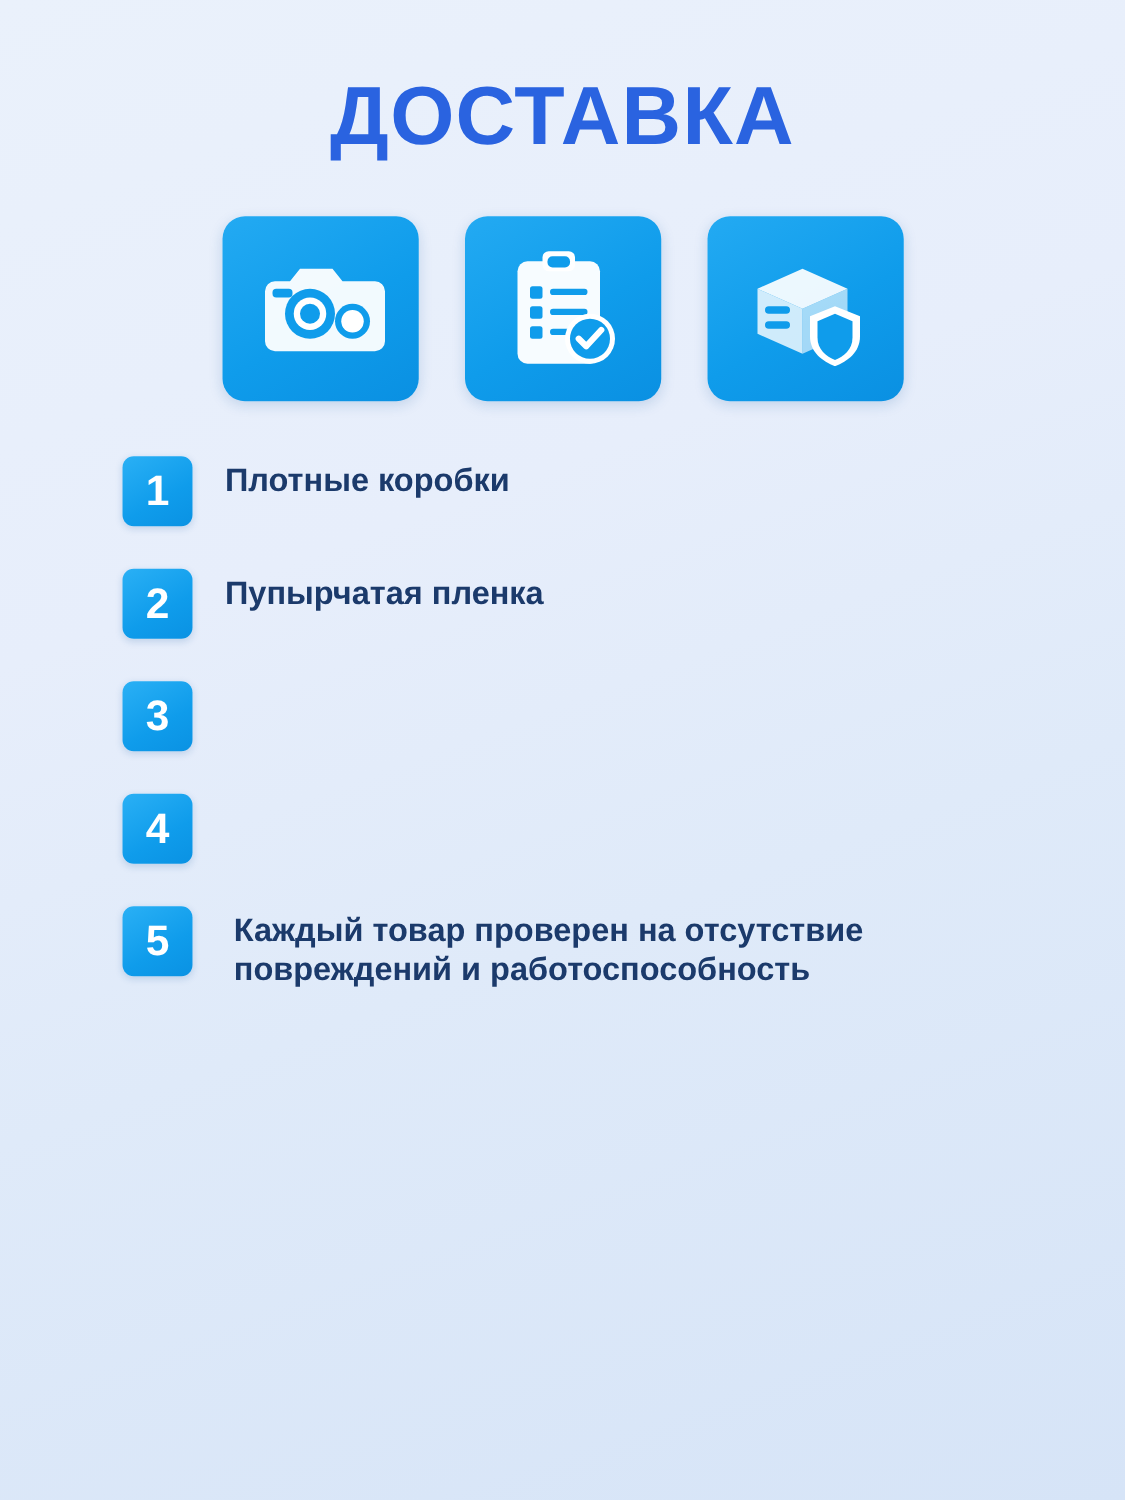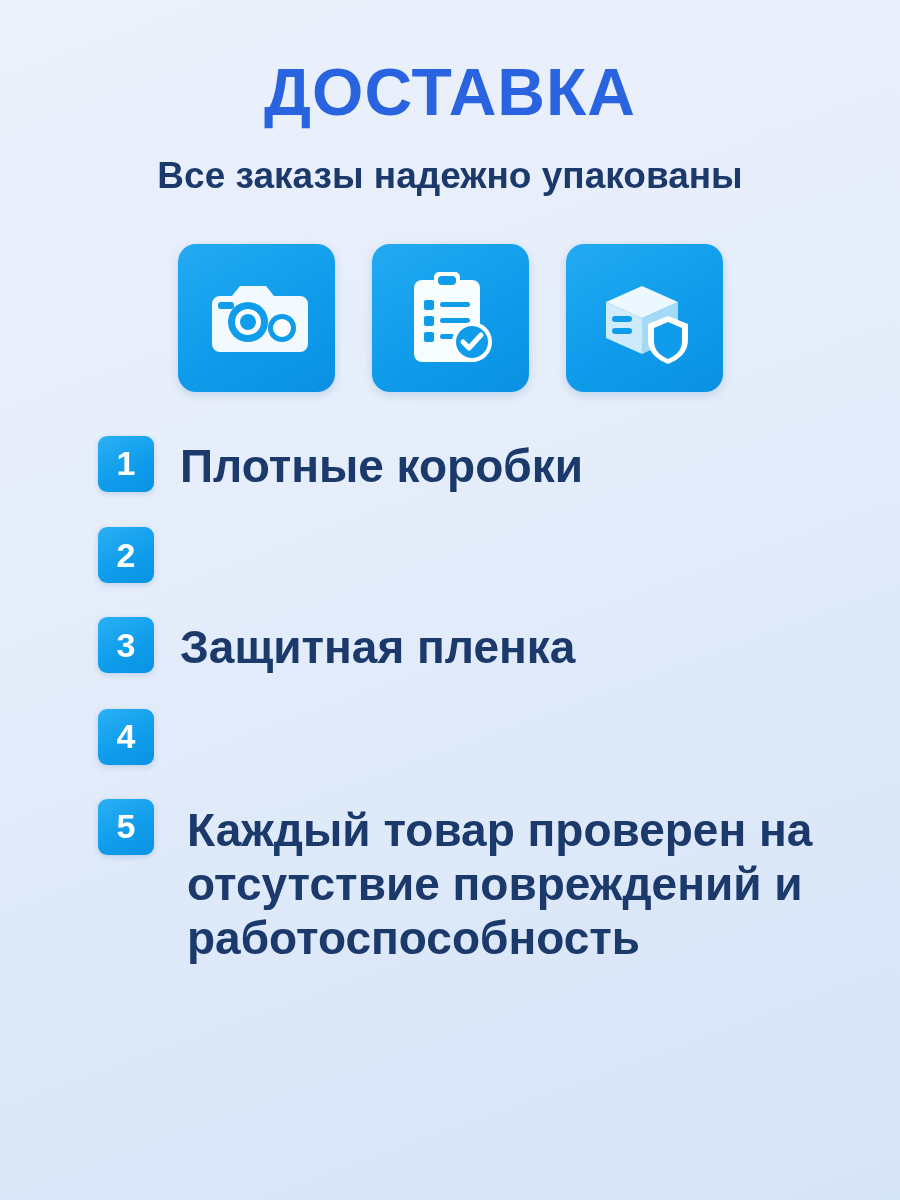"Все заказы надежно упакованы" h2.subtitle { html: <h2>Все заказы надежно упакованы</h2> -> none }
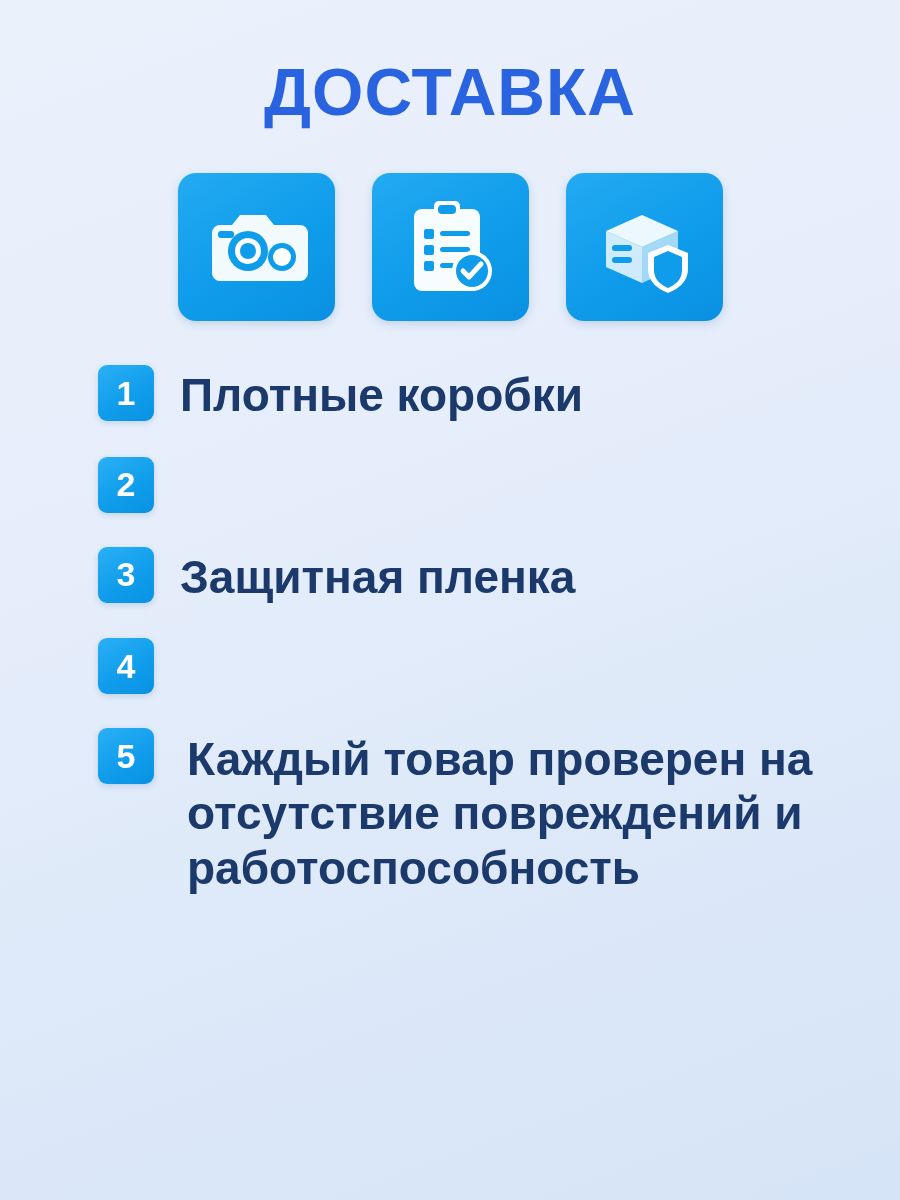"Плотные коробки" .item-label { font-size: 46px -> 26px }
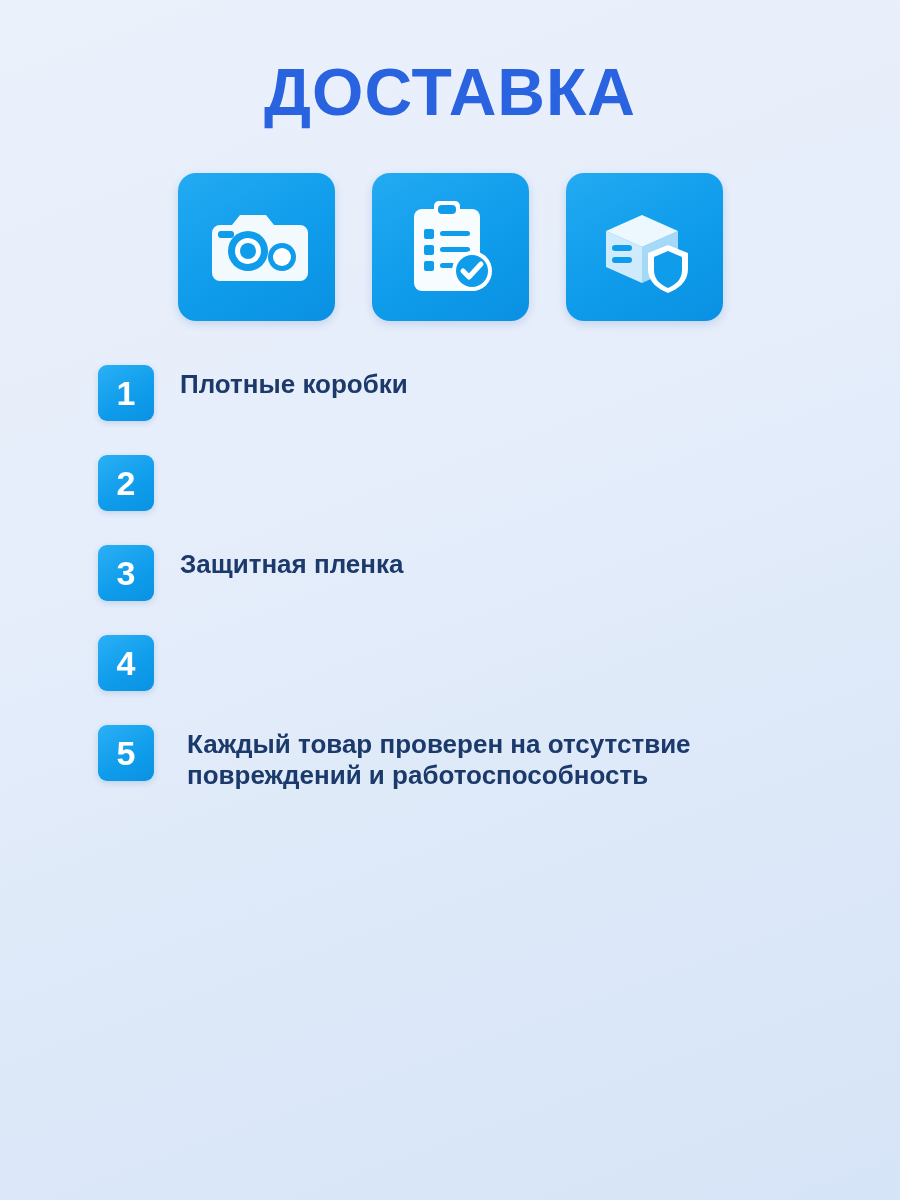"Пупырчатая пленка" div.item-label { html: none -> <div>Пупырчатая пленка</div> }
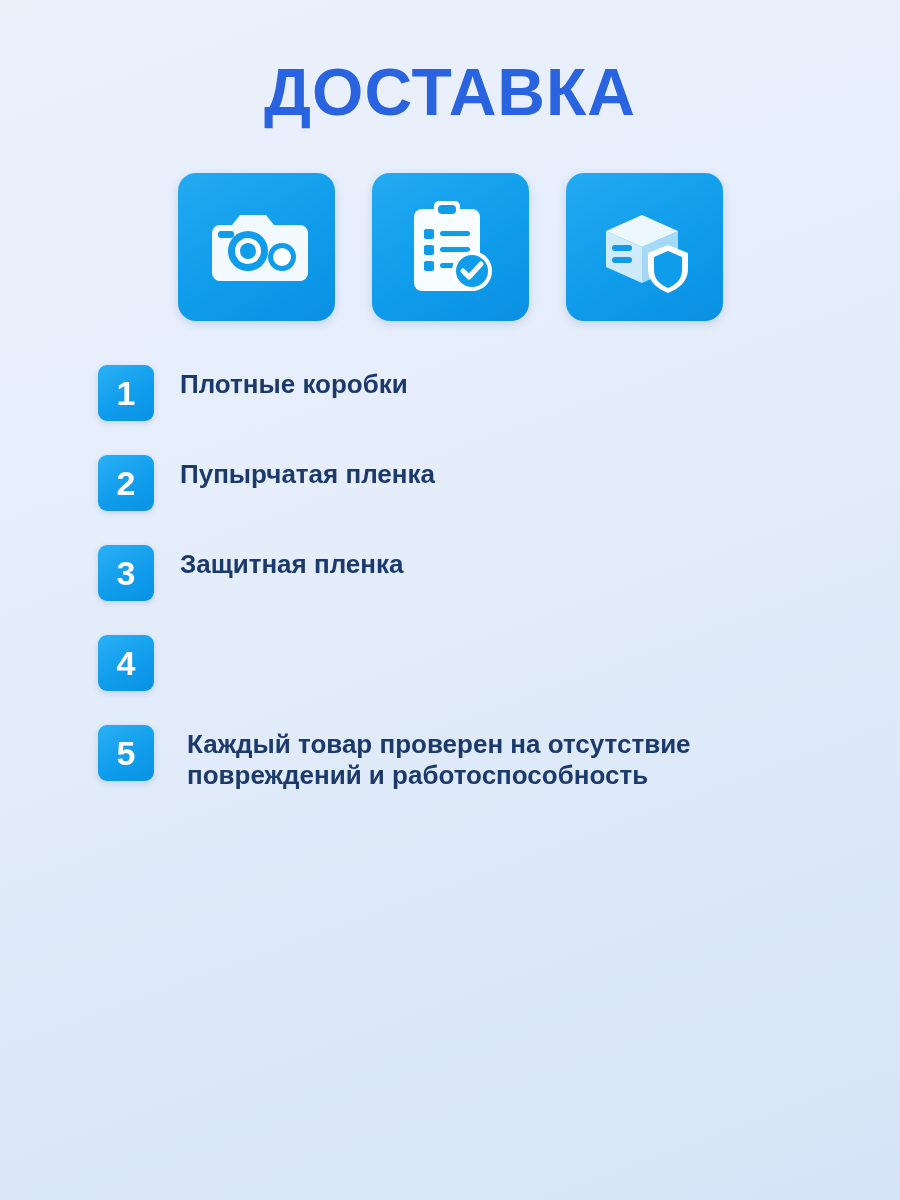"Защитная пленка" div.item-label { html: <div>Защитная пленка</div> -> none }
